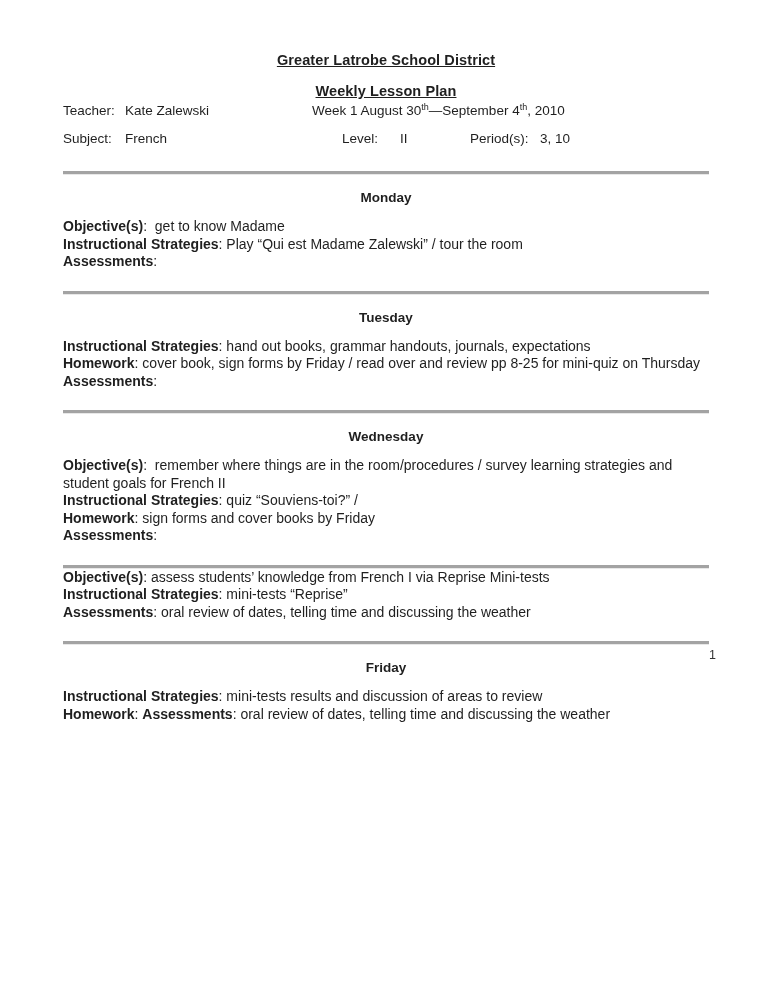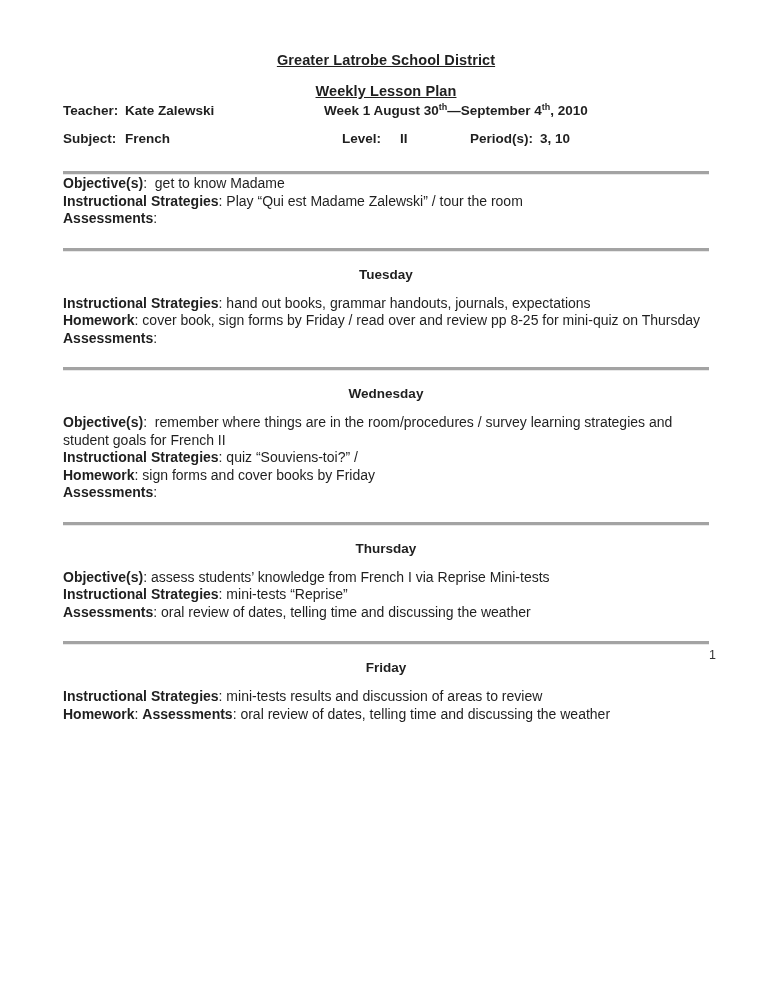"Teacher:" .meta-row { font-weight: bold -> normal }
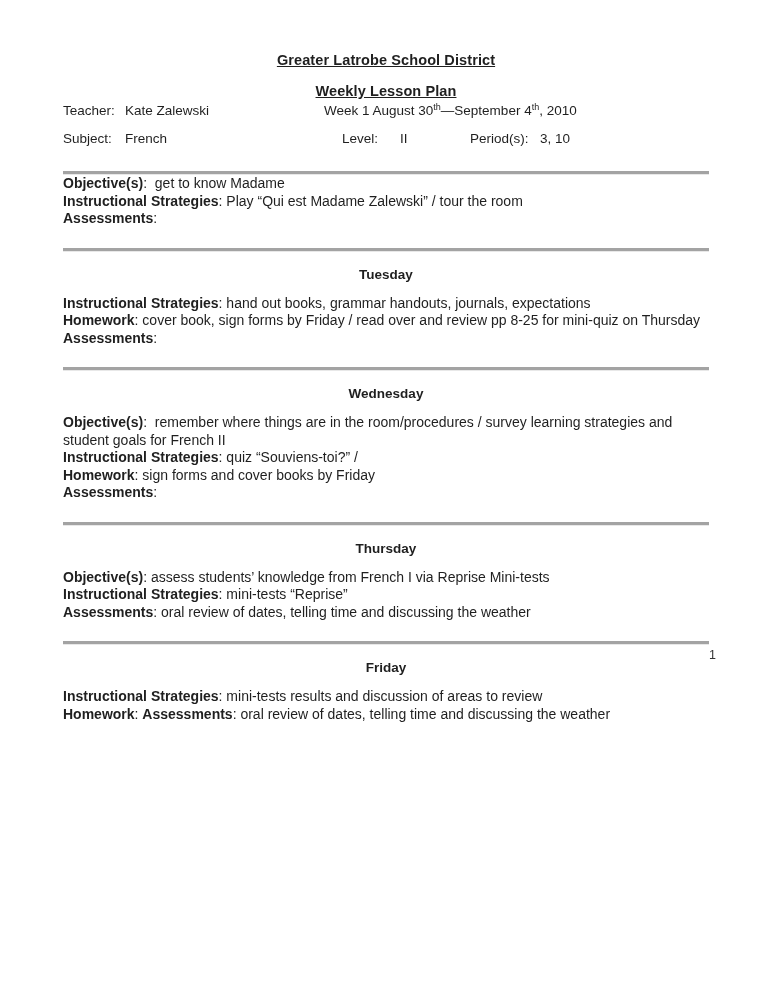"Week 1 August 30th—September 4th," span.meta-item { left: 261px -> 249px }
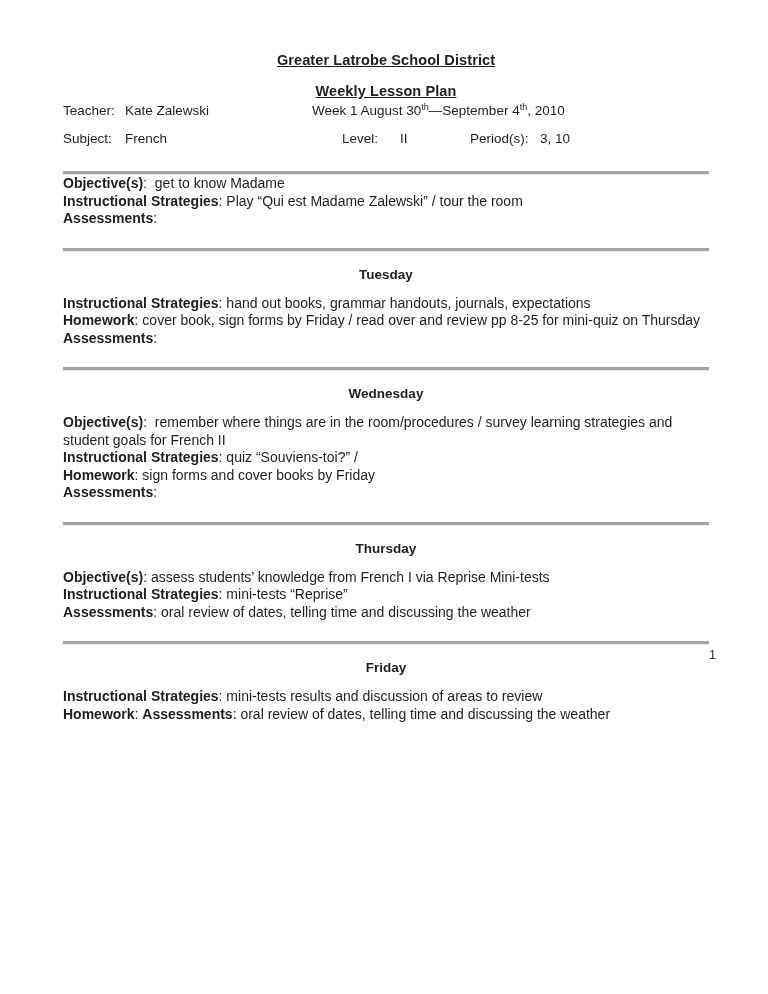"Monday" div.day-heading { html: none -> <div>Monday</div> }
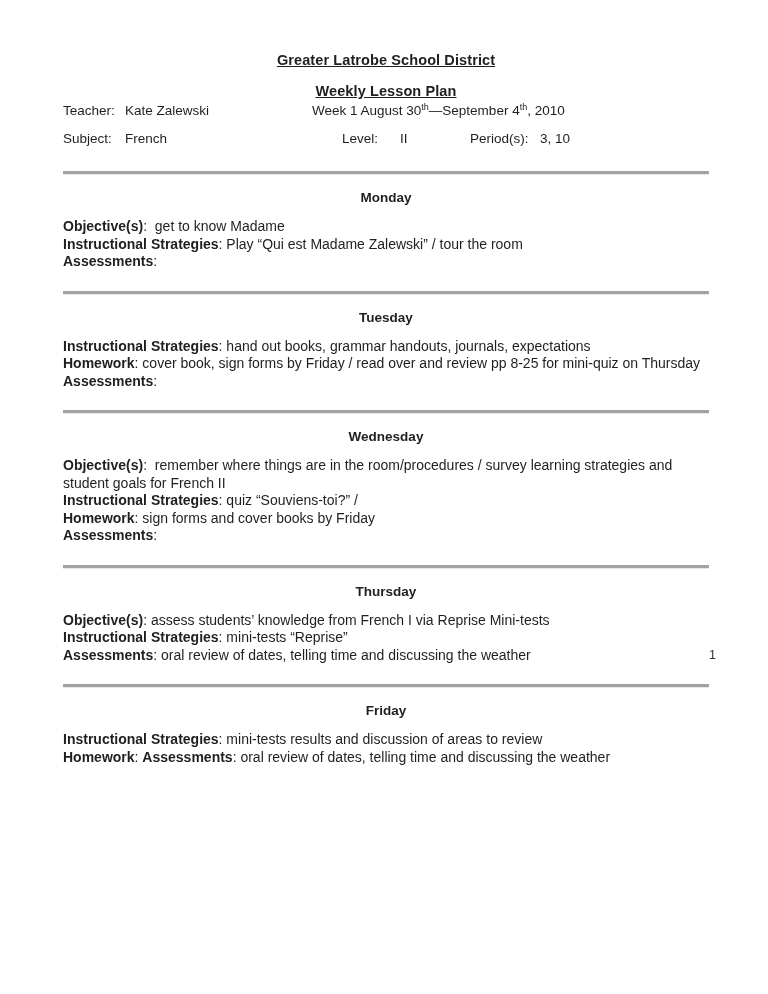"Thursday" div.day-heading { html: <div>Thursday</div> -> none }
